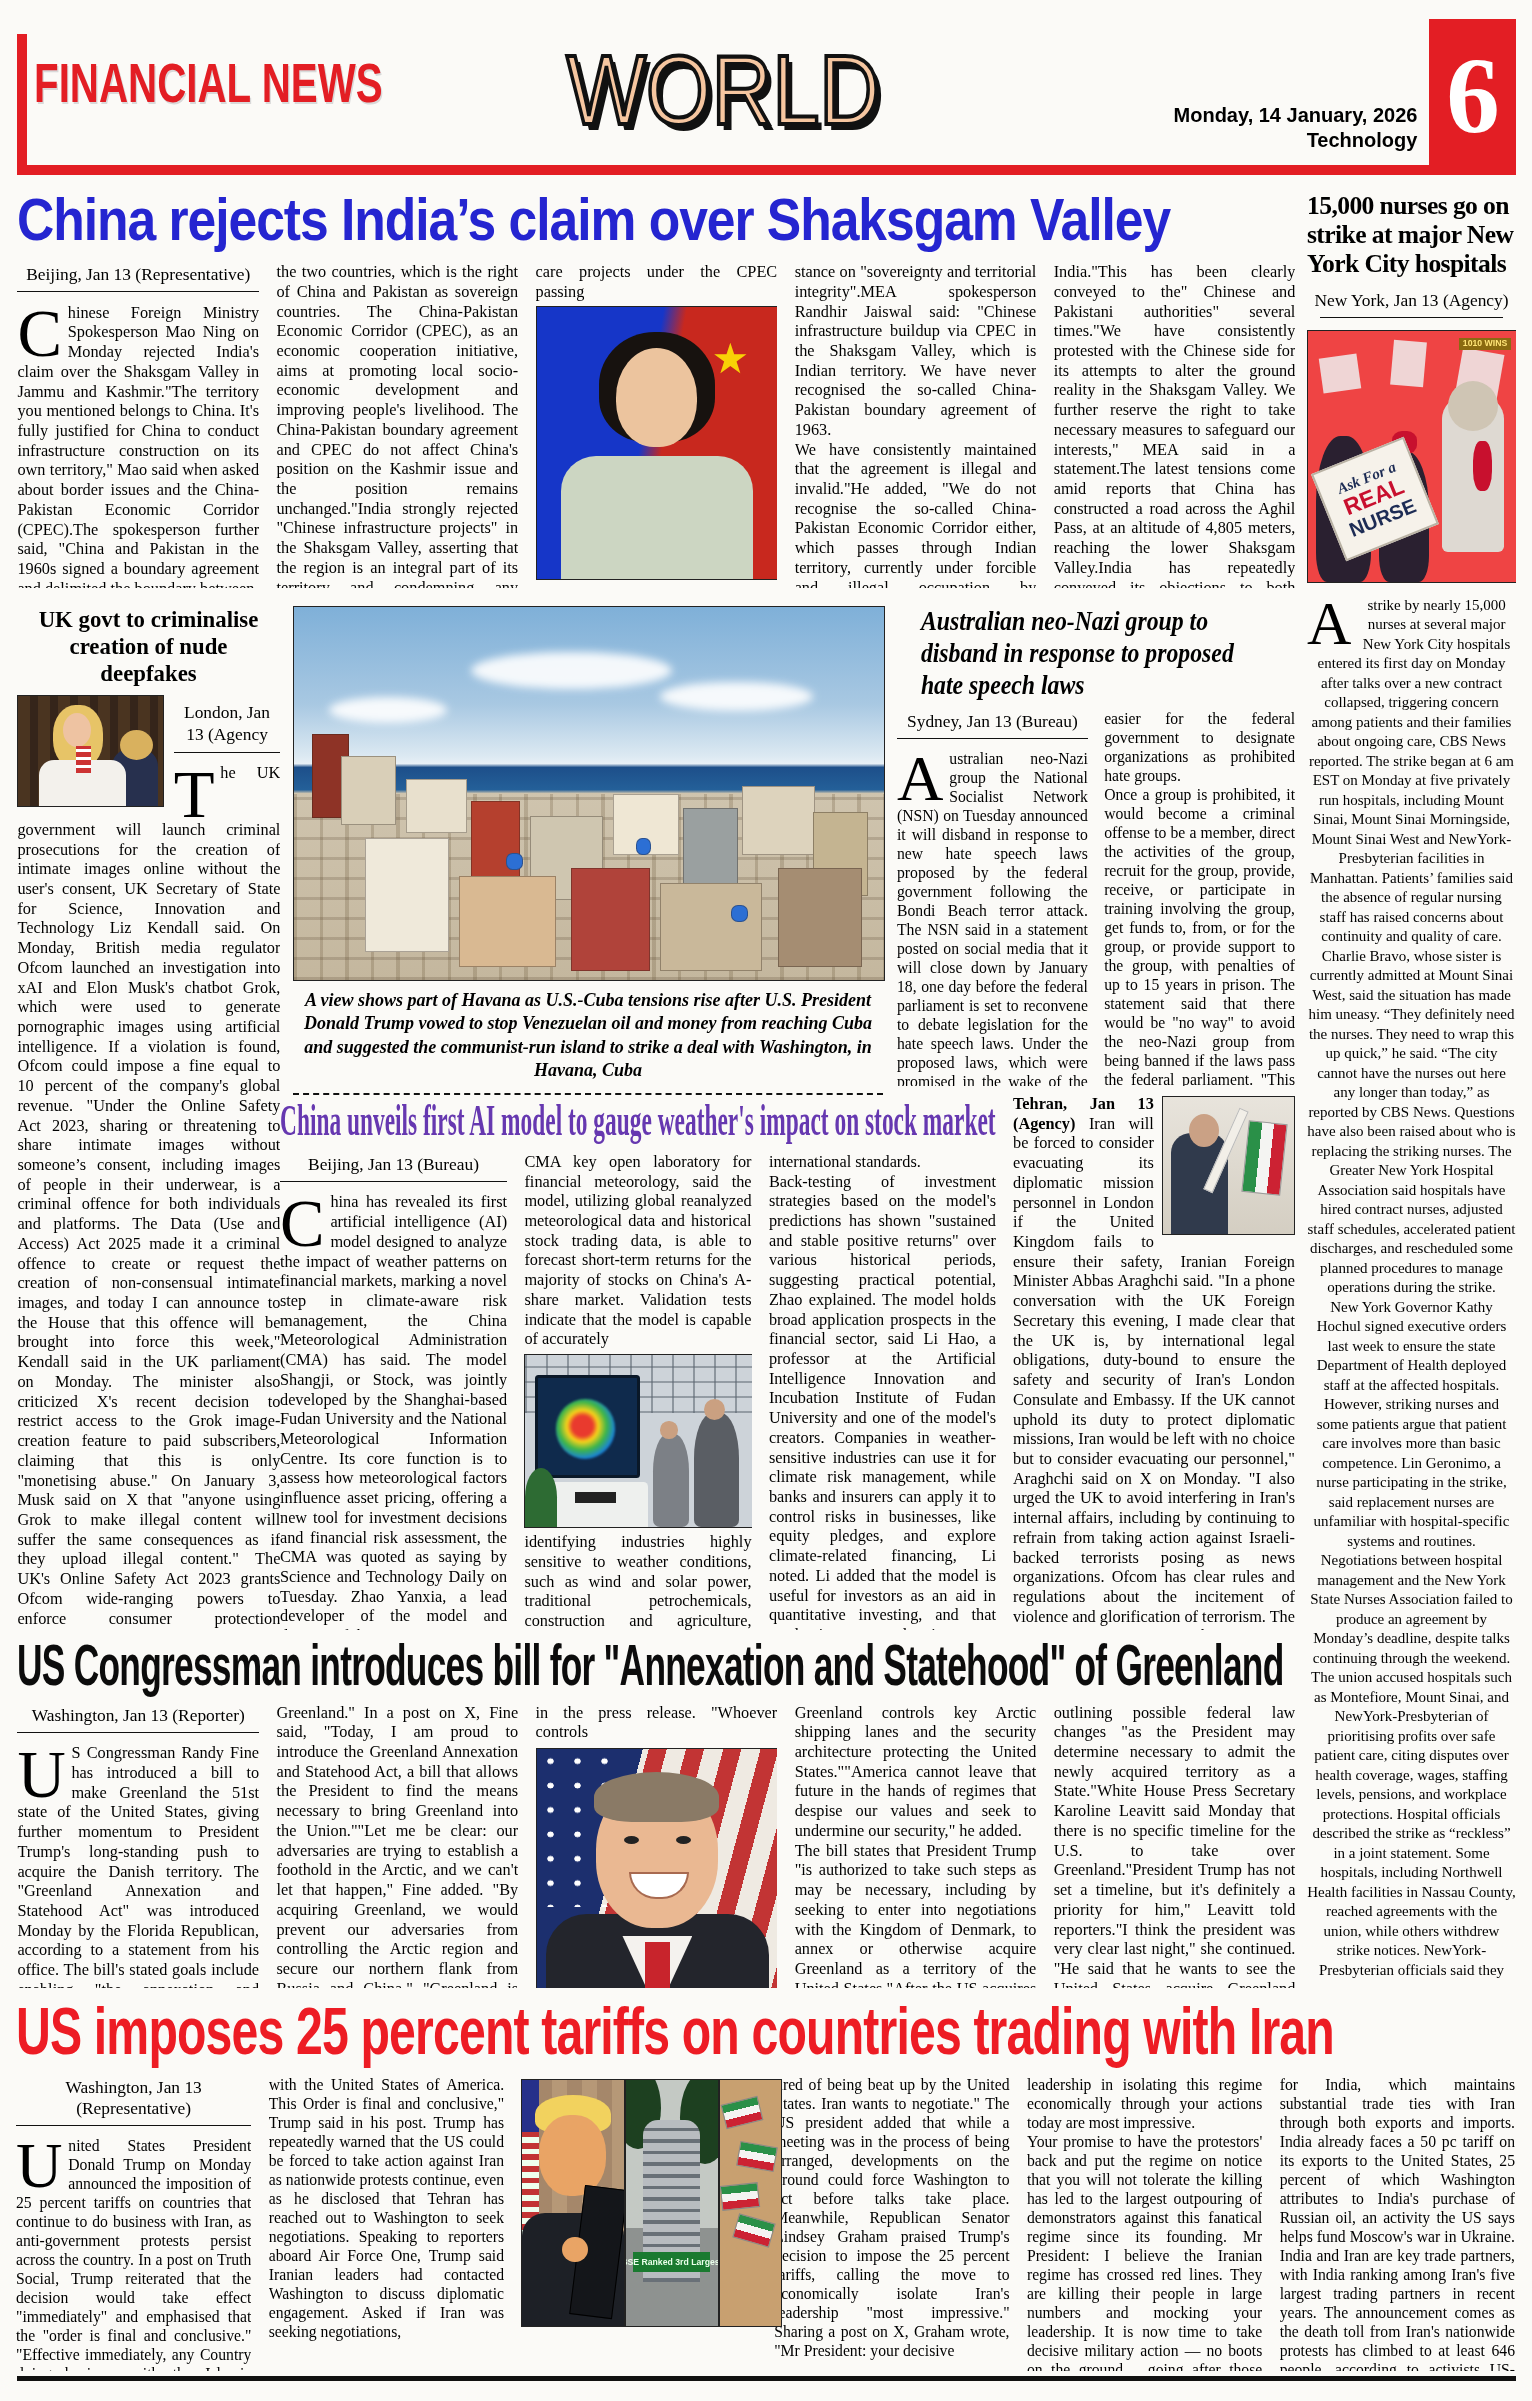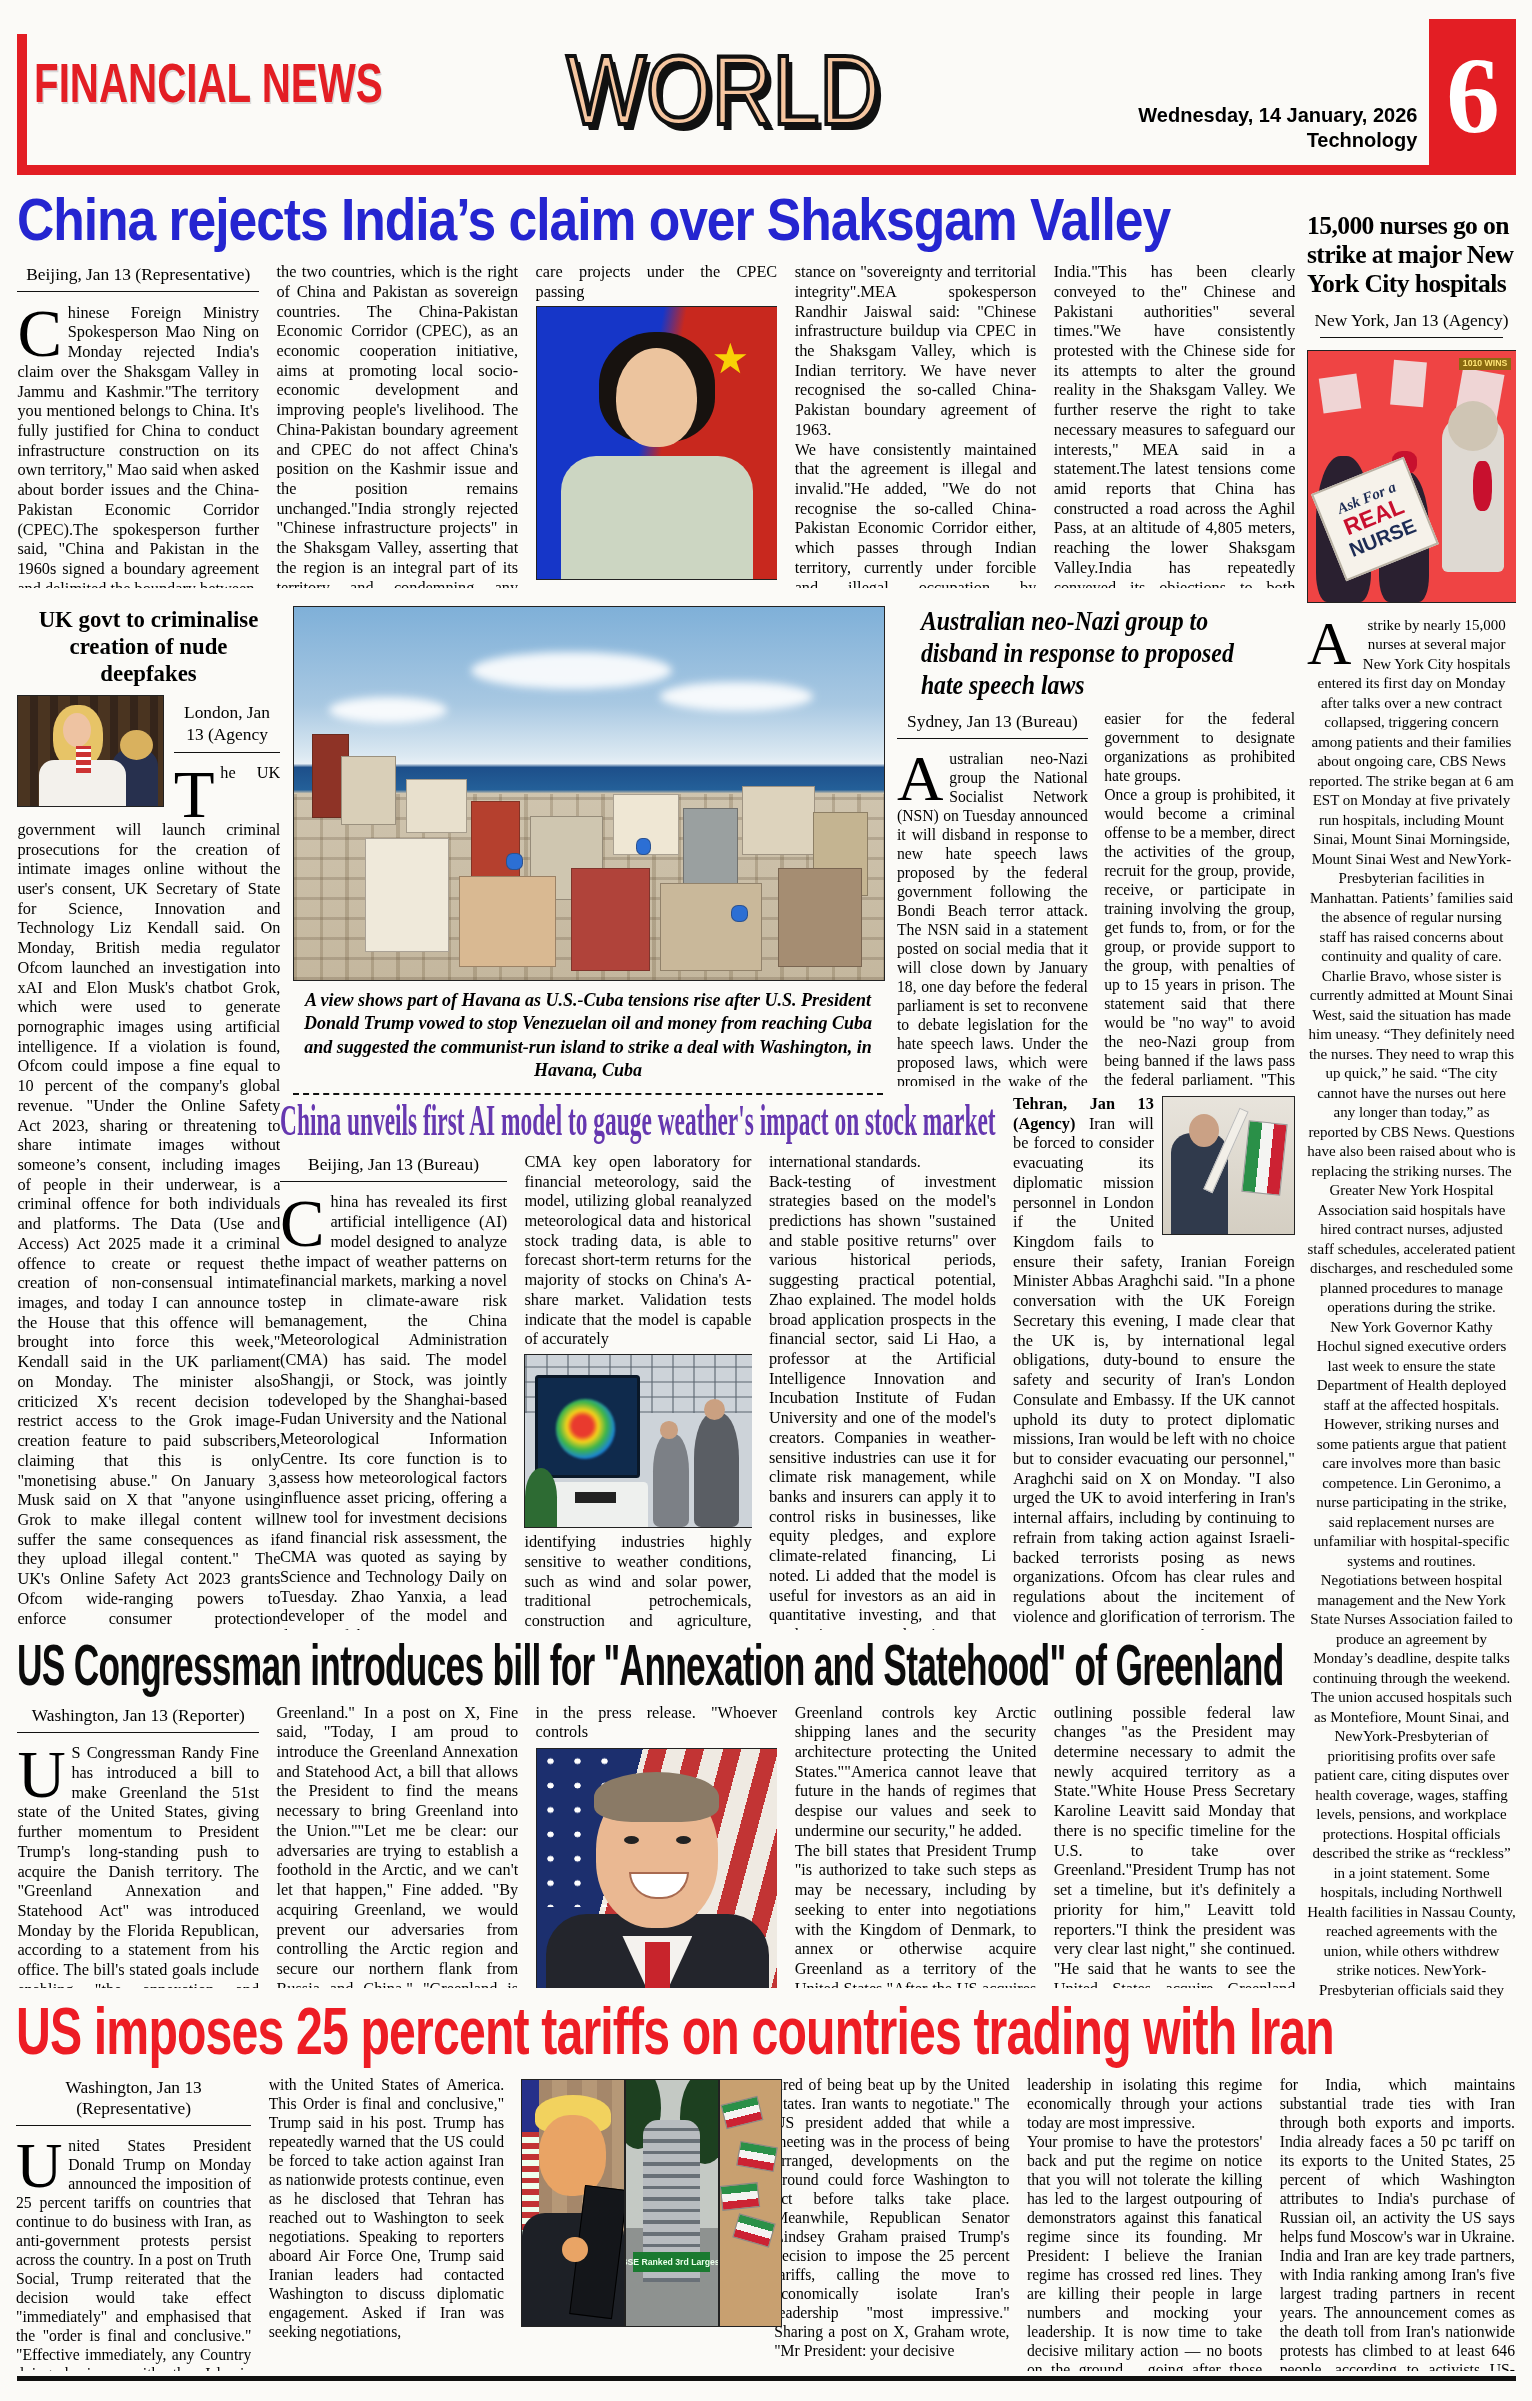"Wednesday, 14 January, 2026" div { text: Wednesday -> Monday }
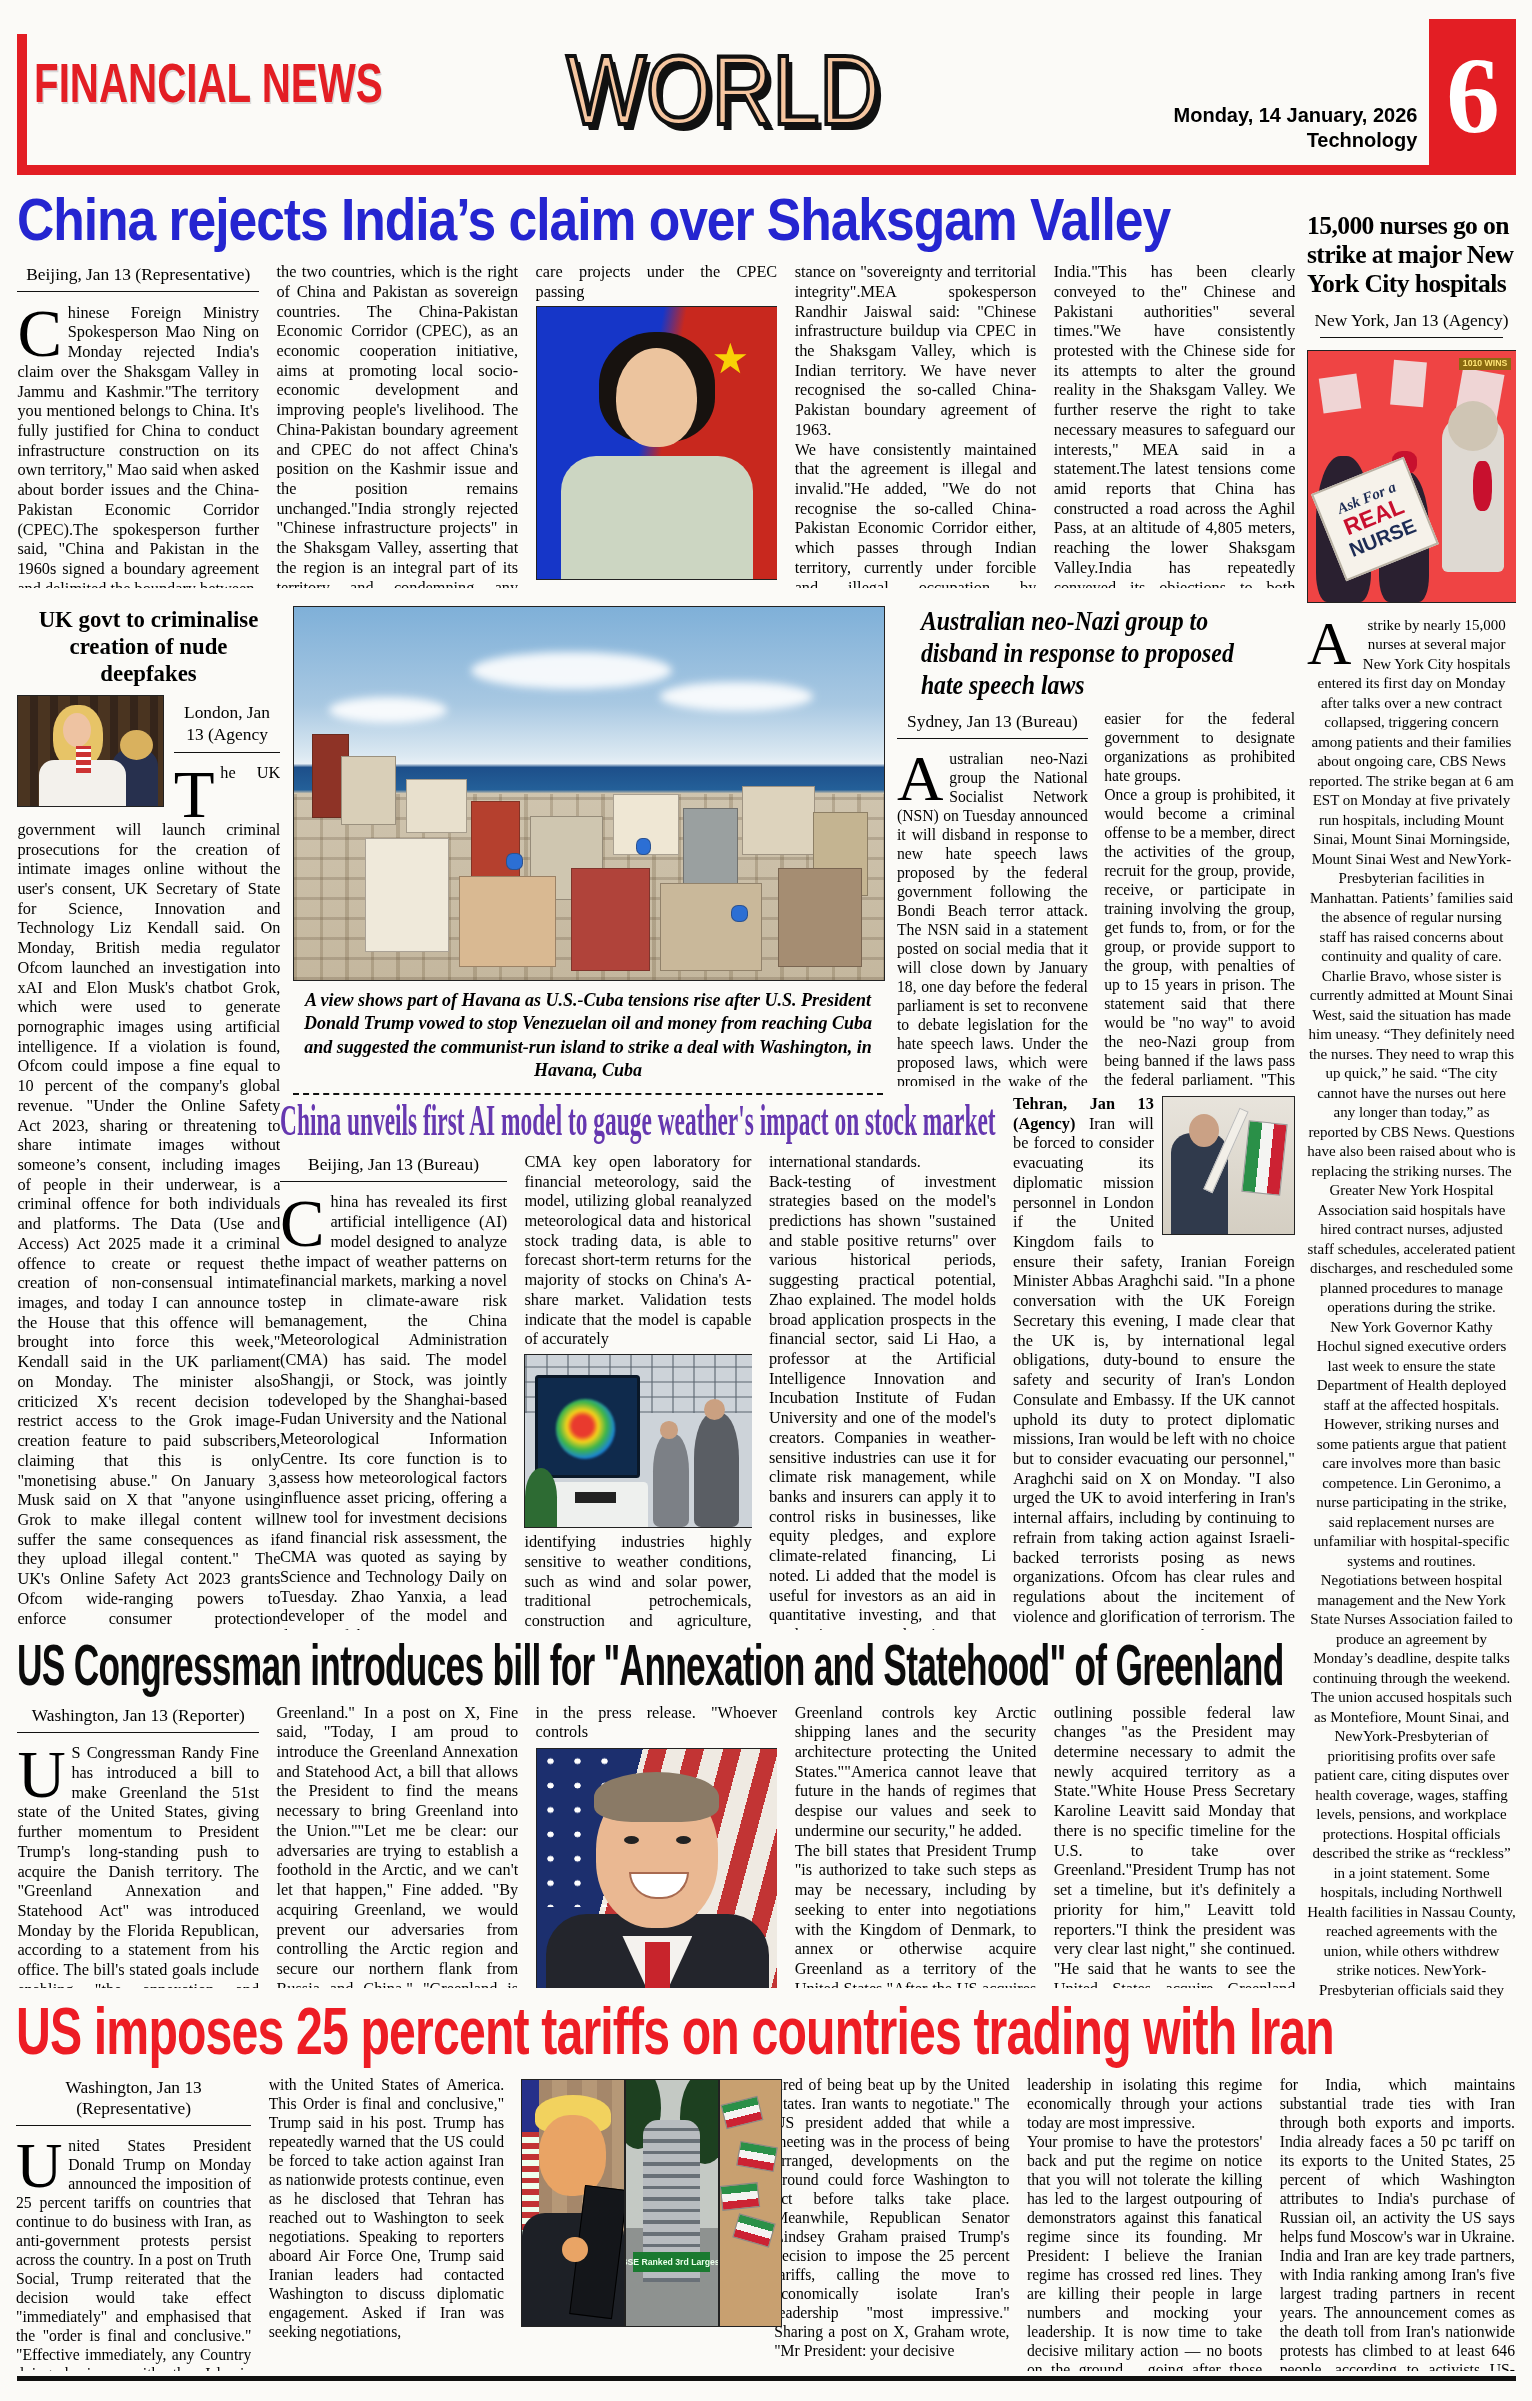"15,000 nurses go on strike" .rail { margin-top: 20px -> none }
